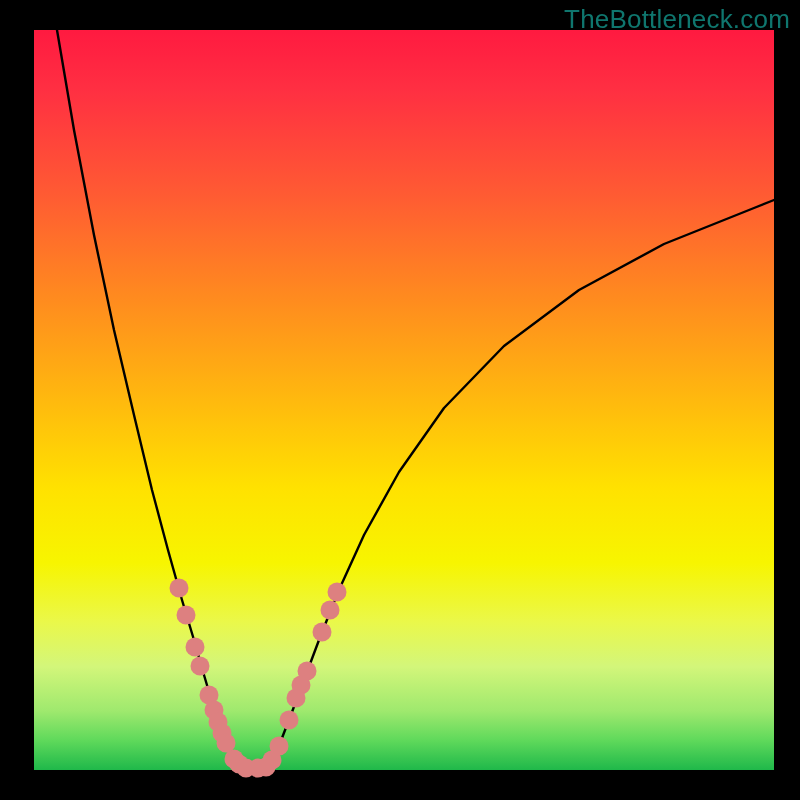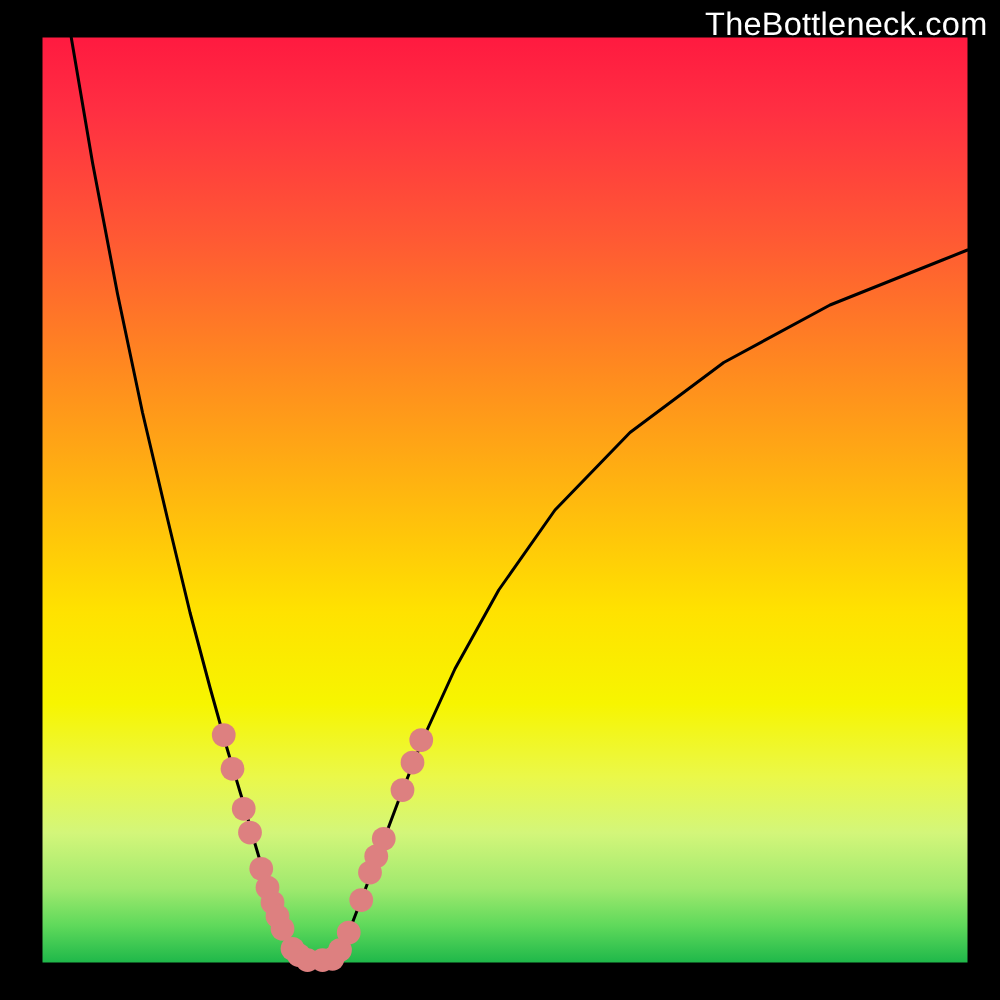"TheBottleneck.com" .watermark { color: #ffffff -> #0f766e }
